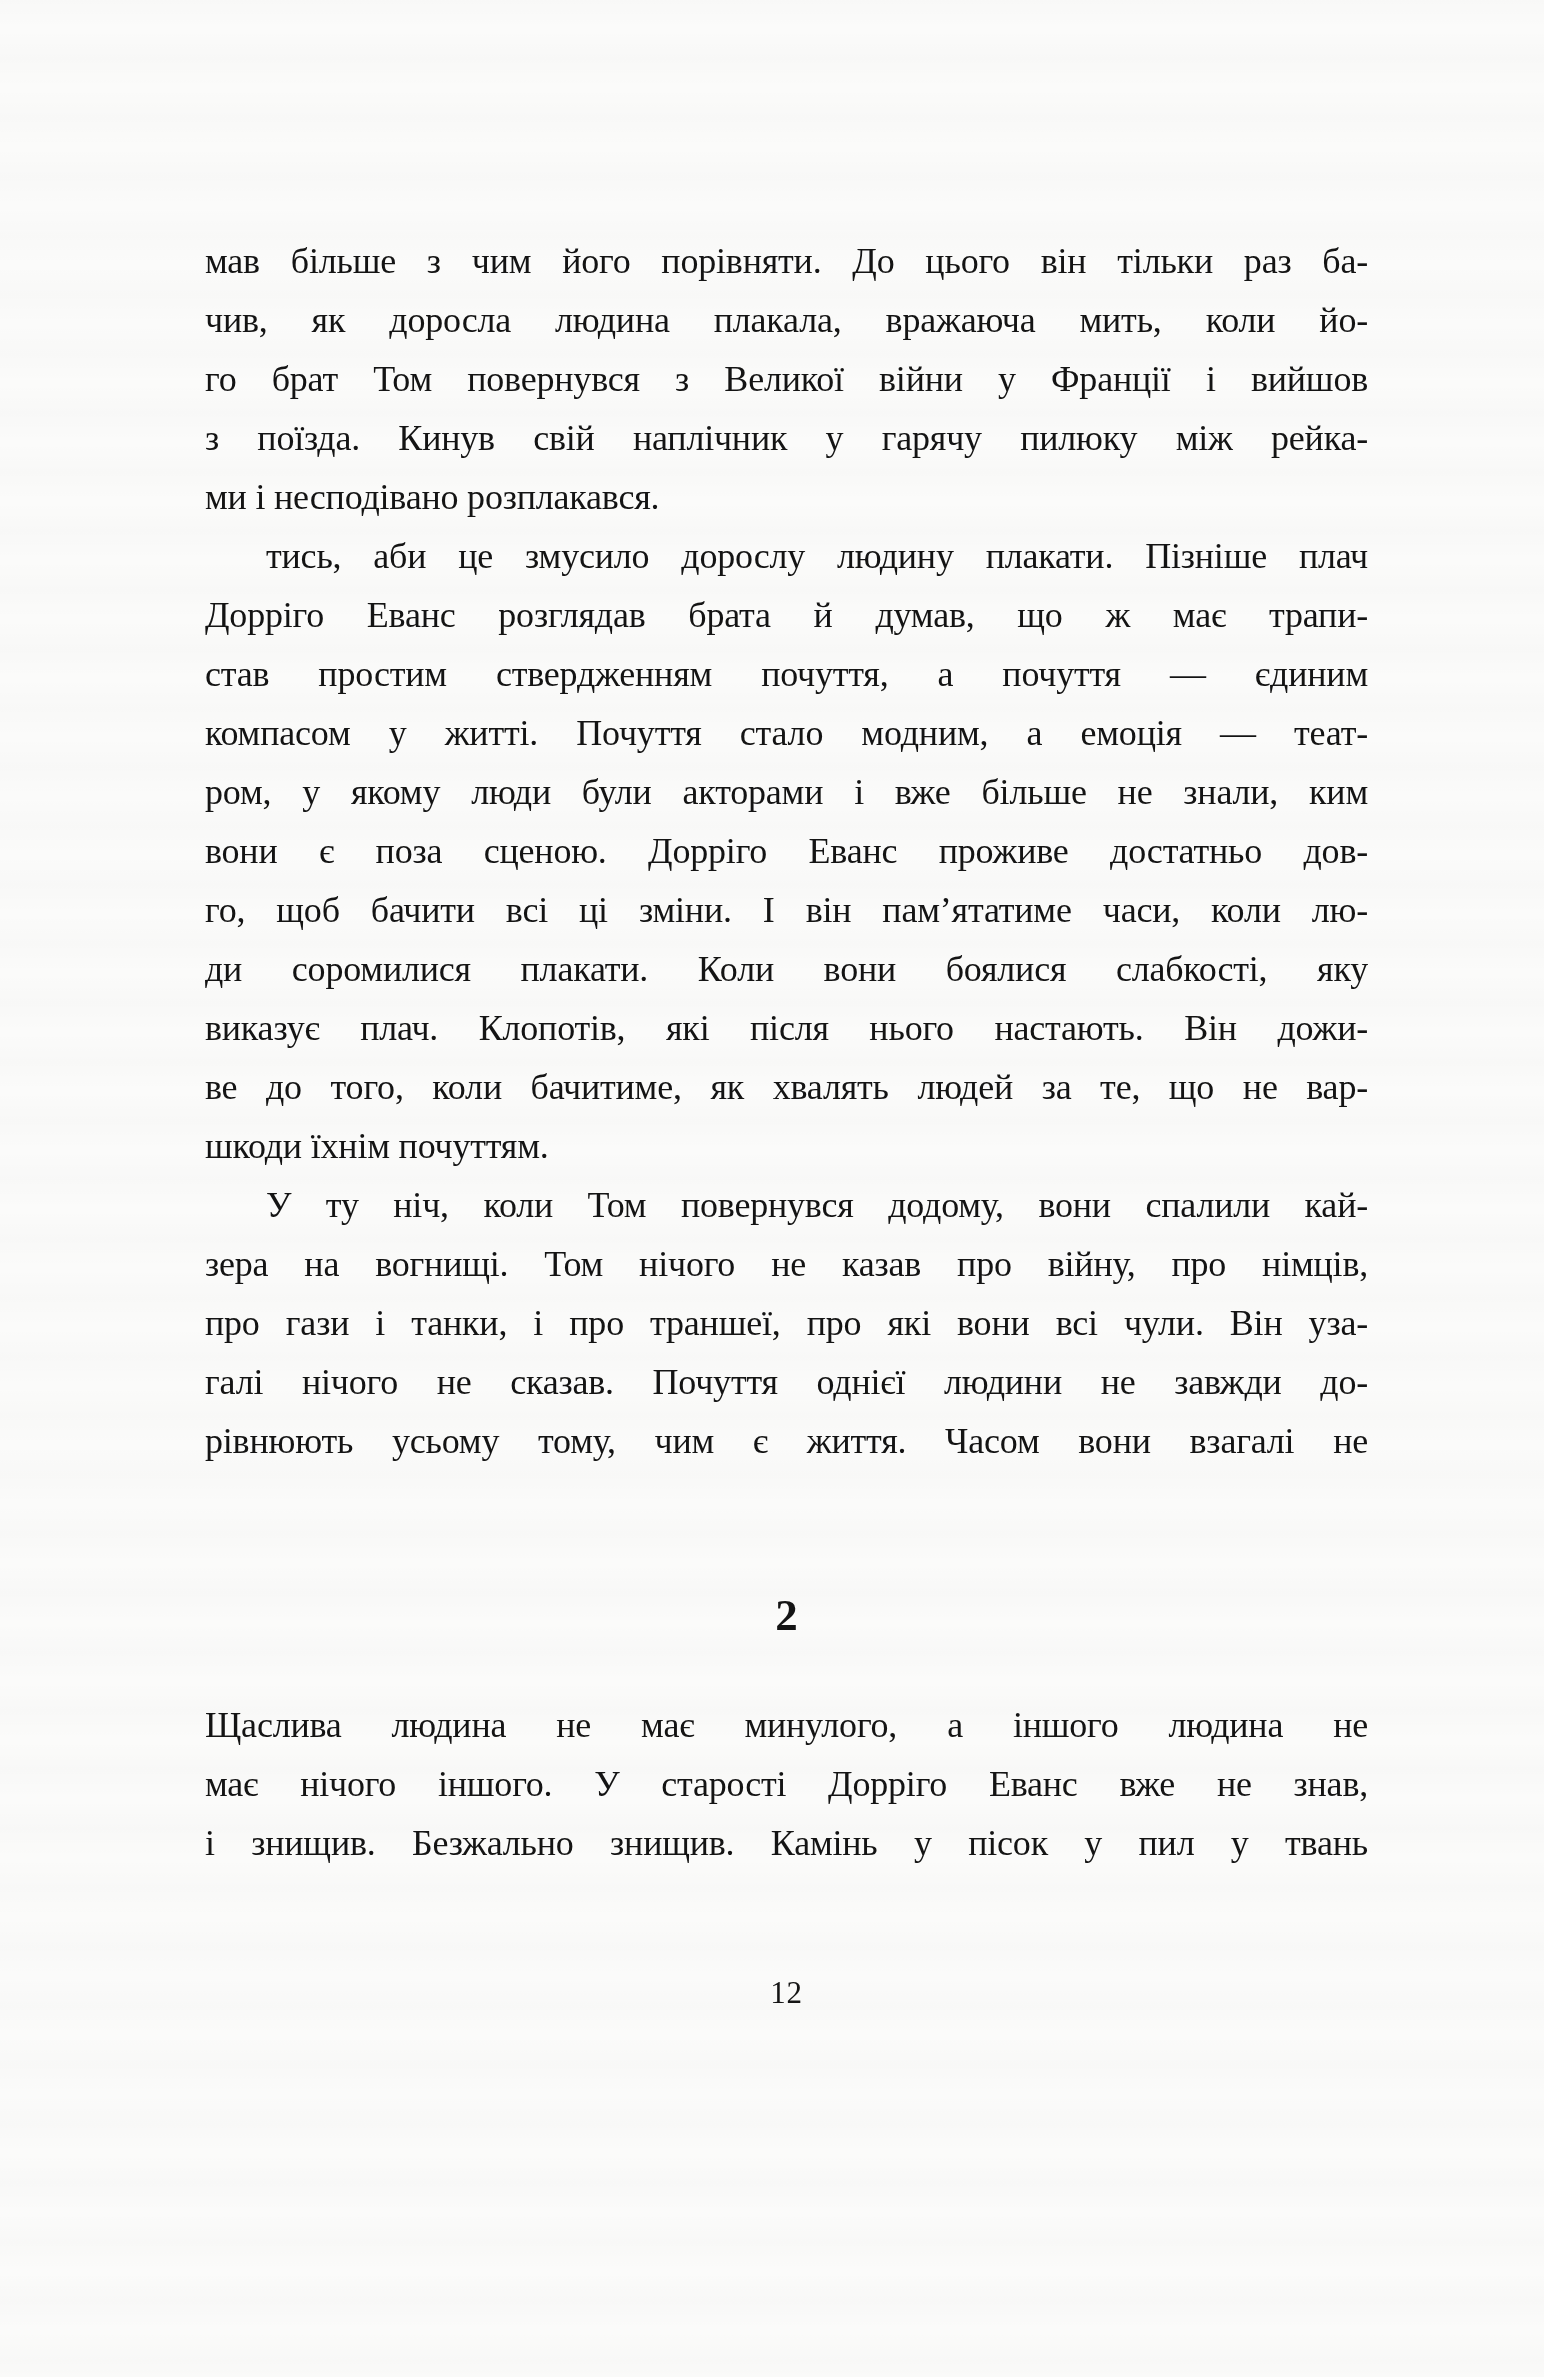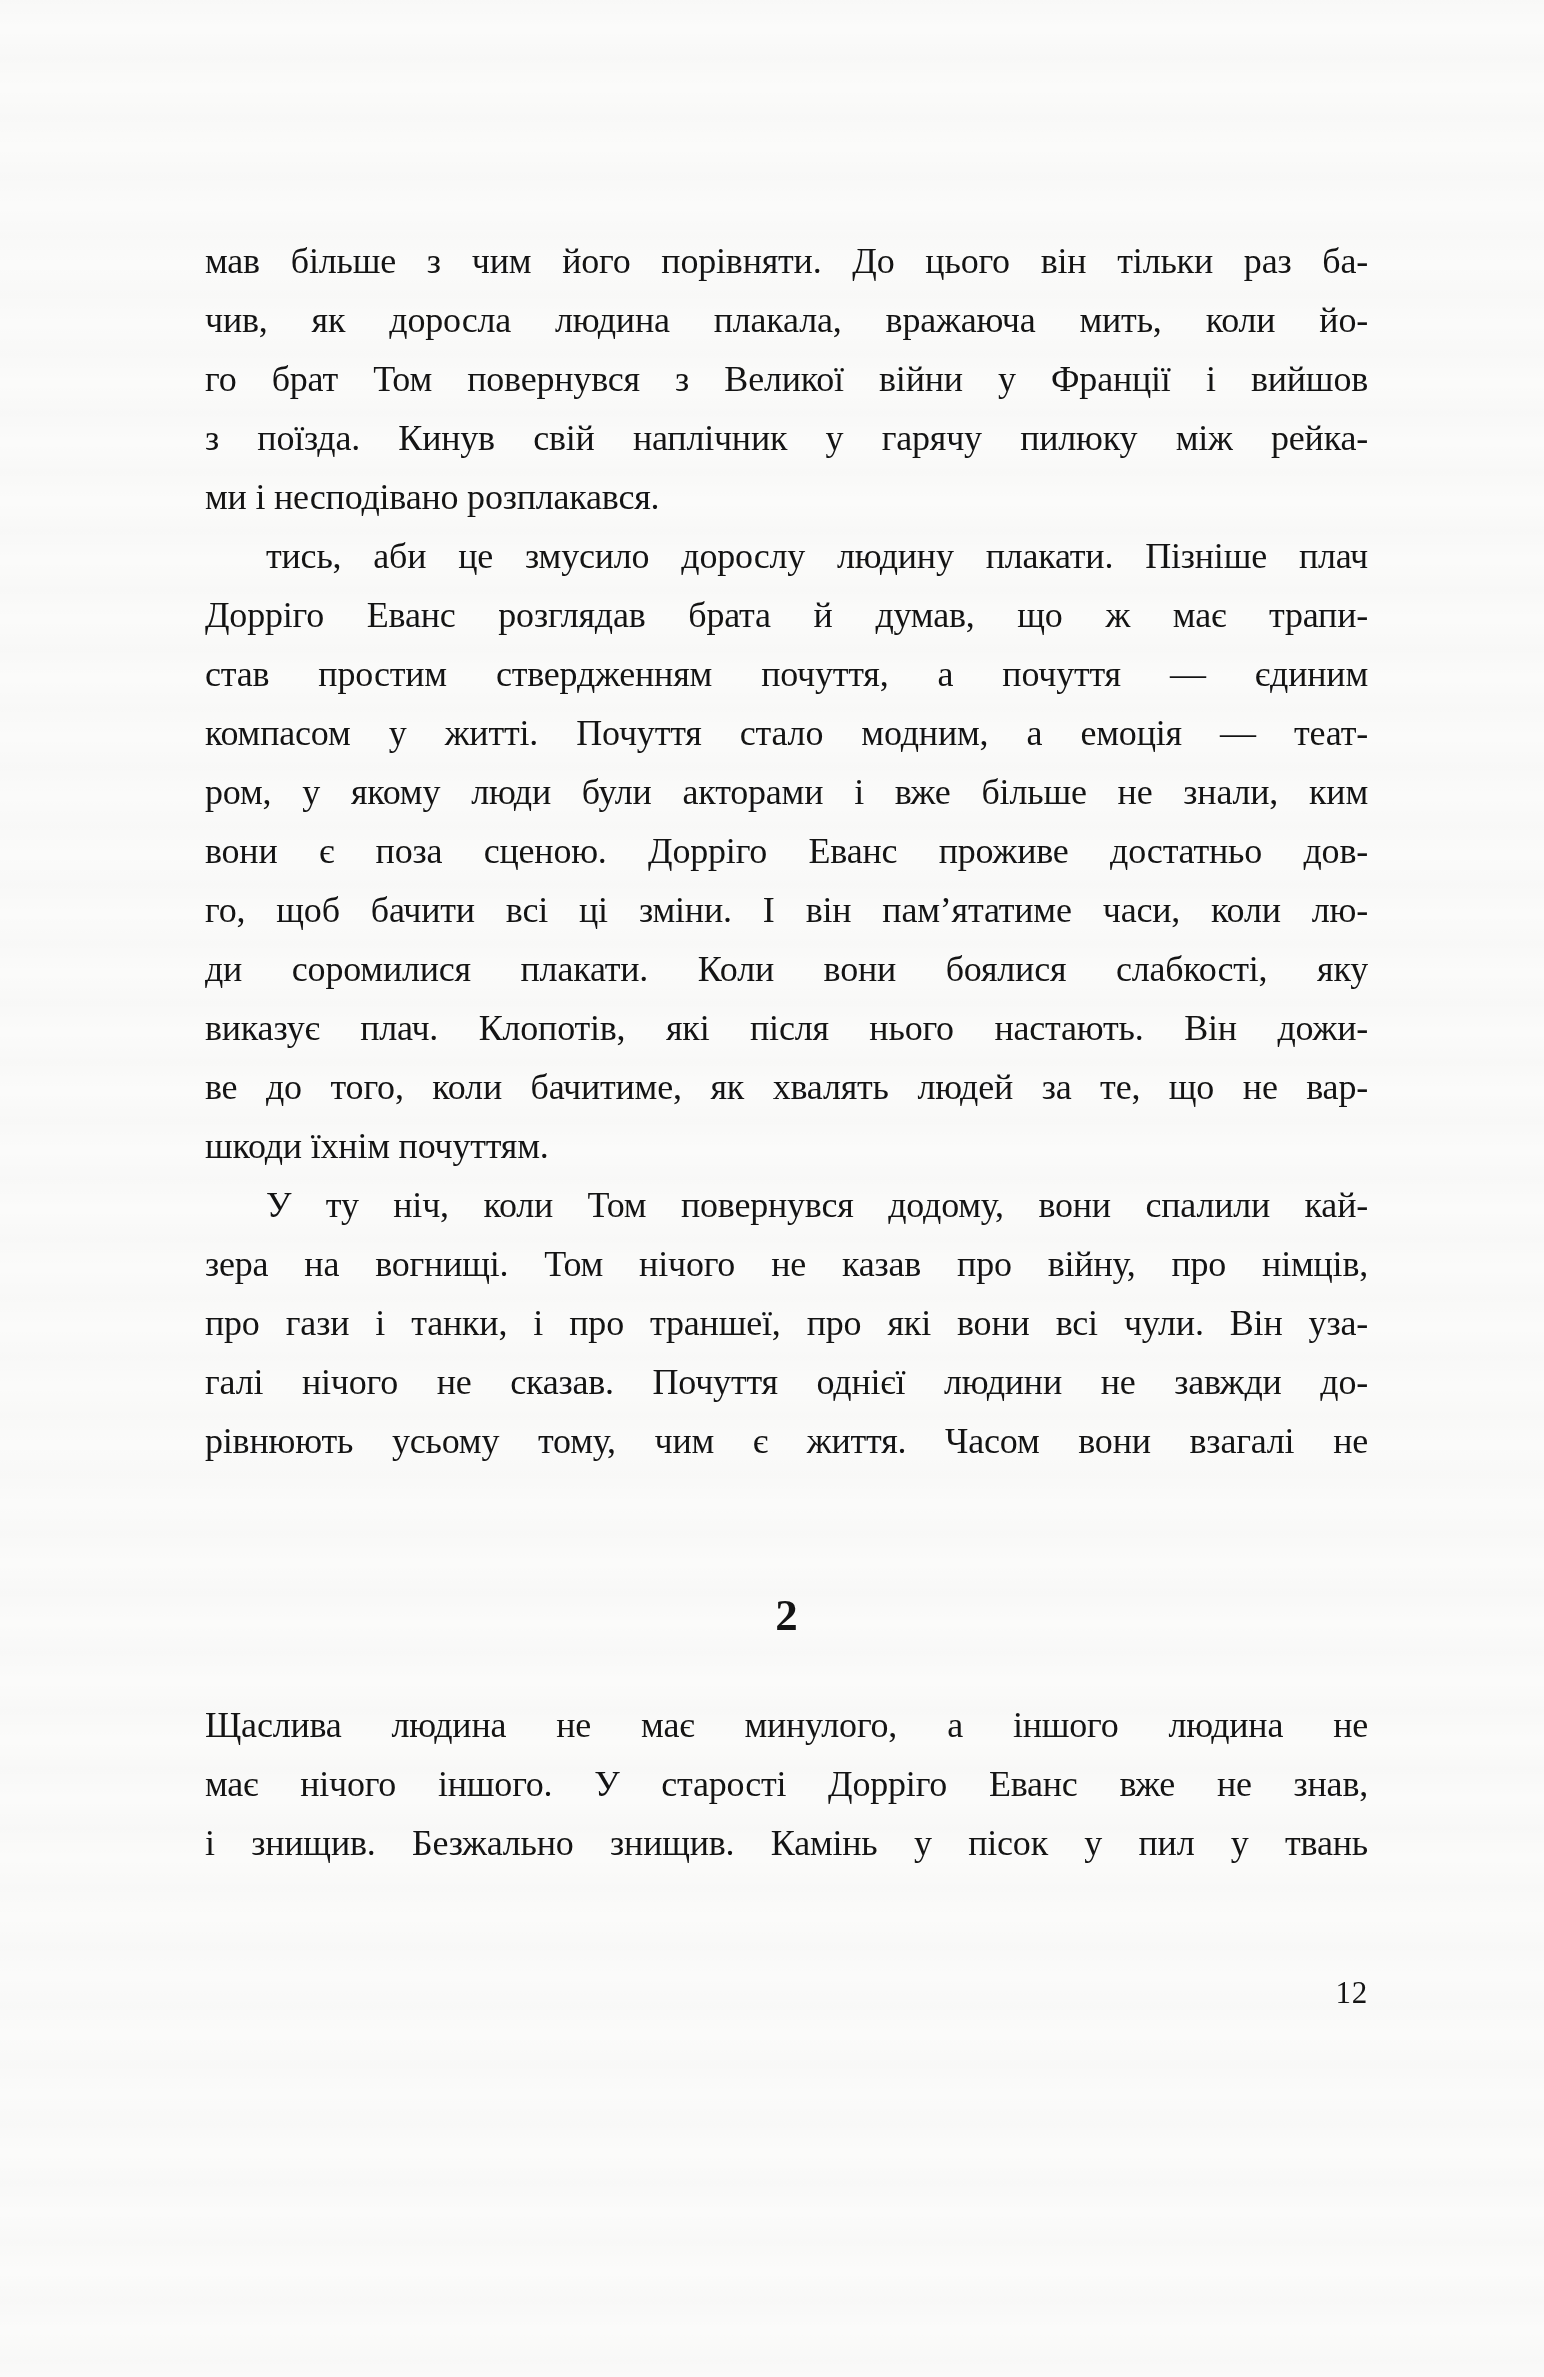"12" .page-number { text-align: right -> center }
